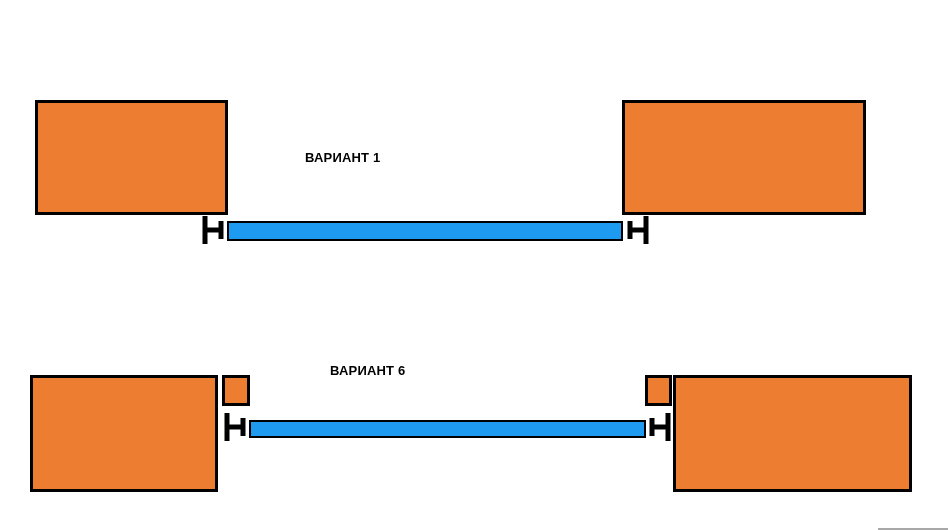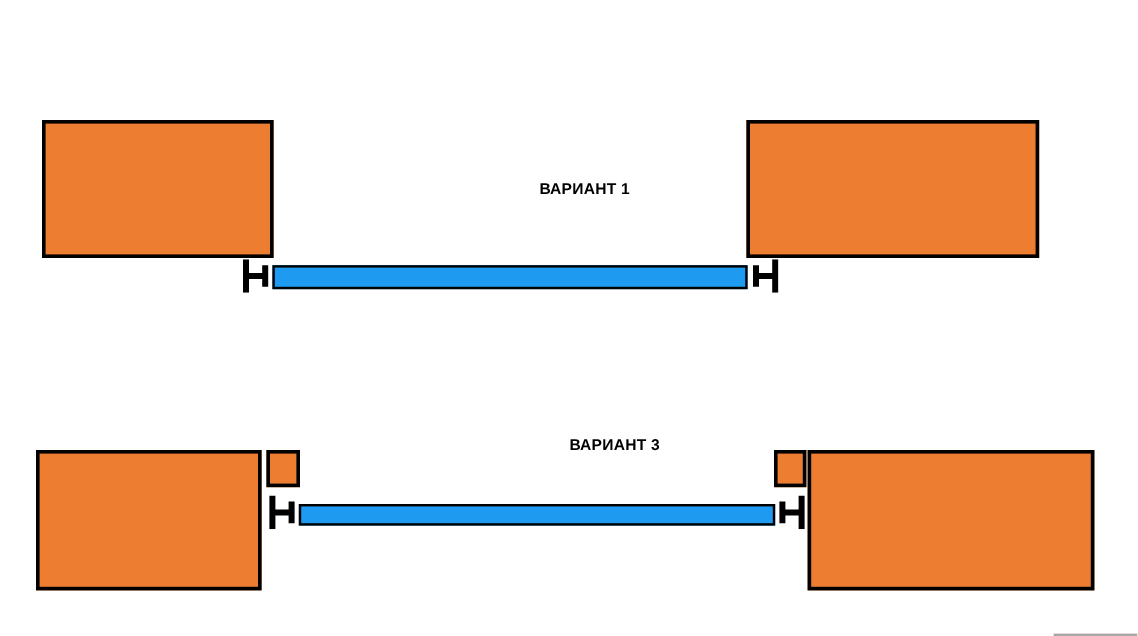"ВАРИАНТ 1" .variant-label { text-align: right -> left }
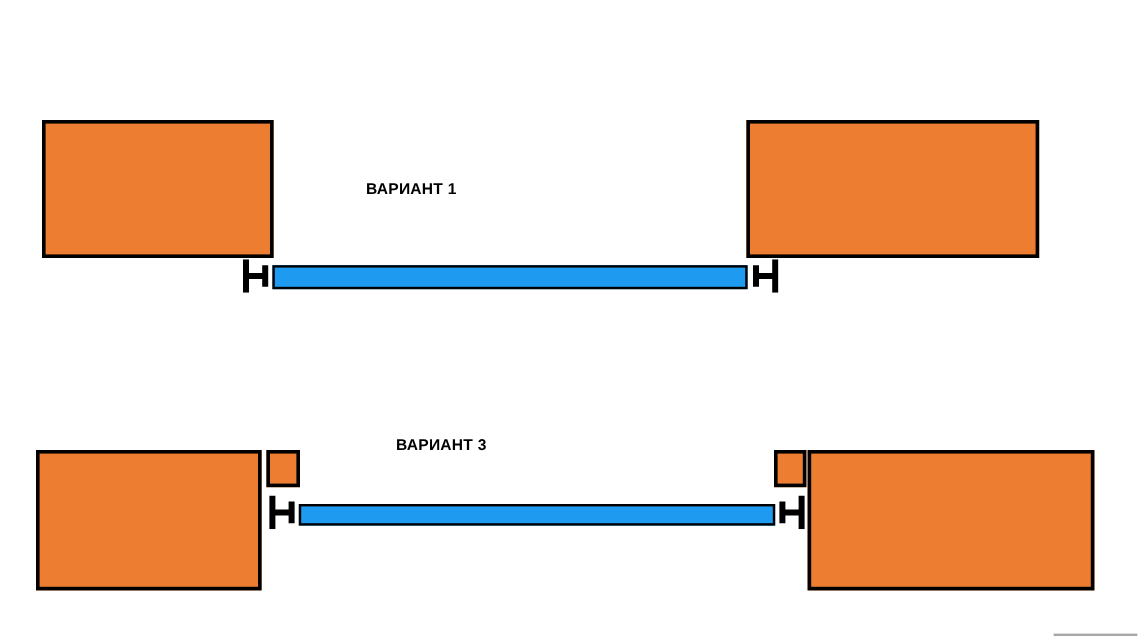"ВАРИАНТ 3" div.variant-label { text: 3 -> 6 }
